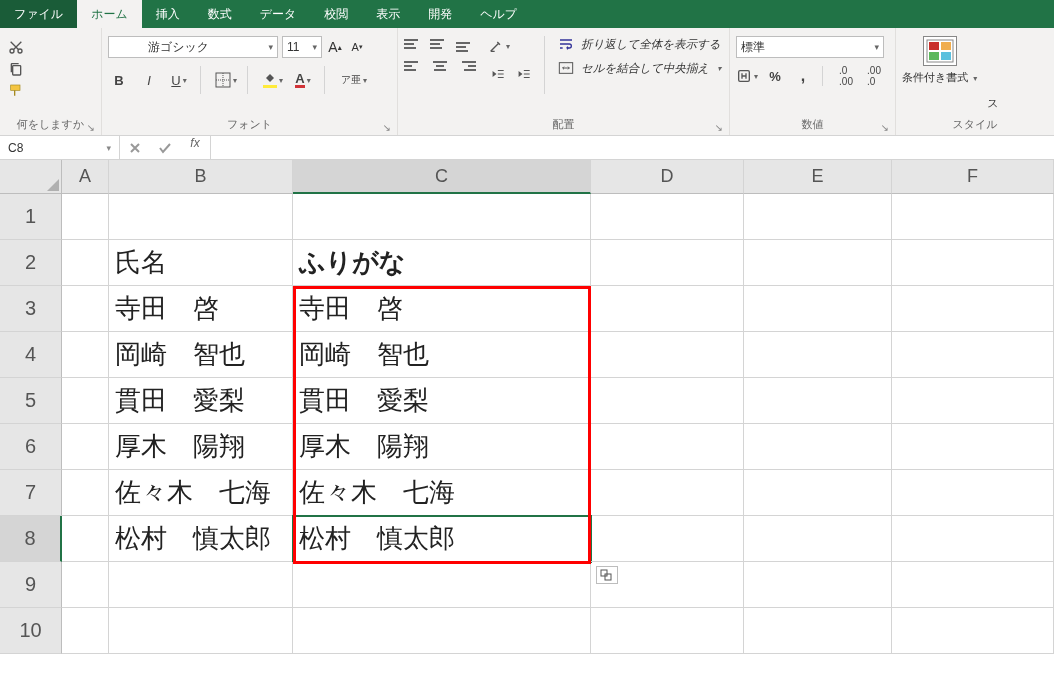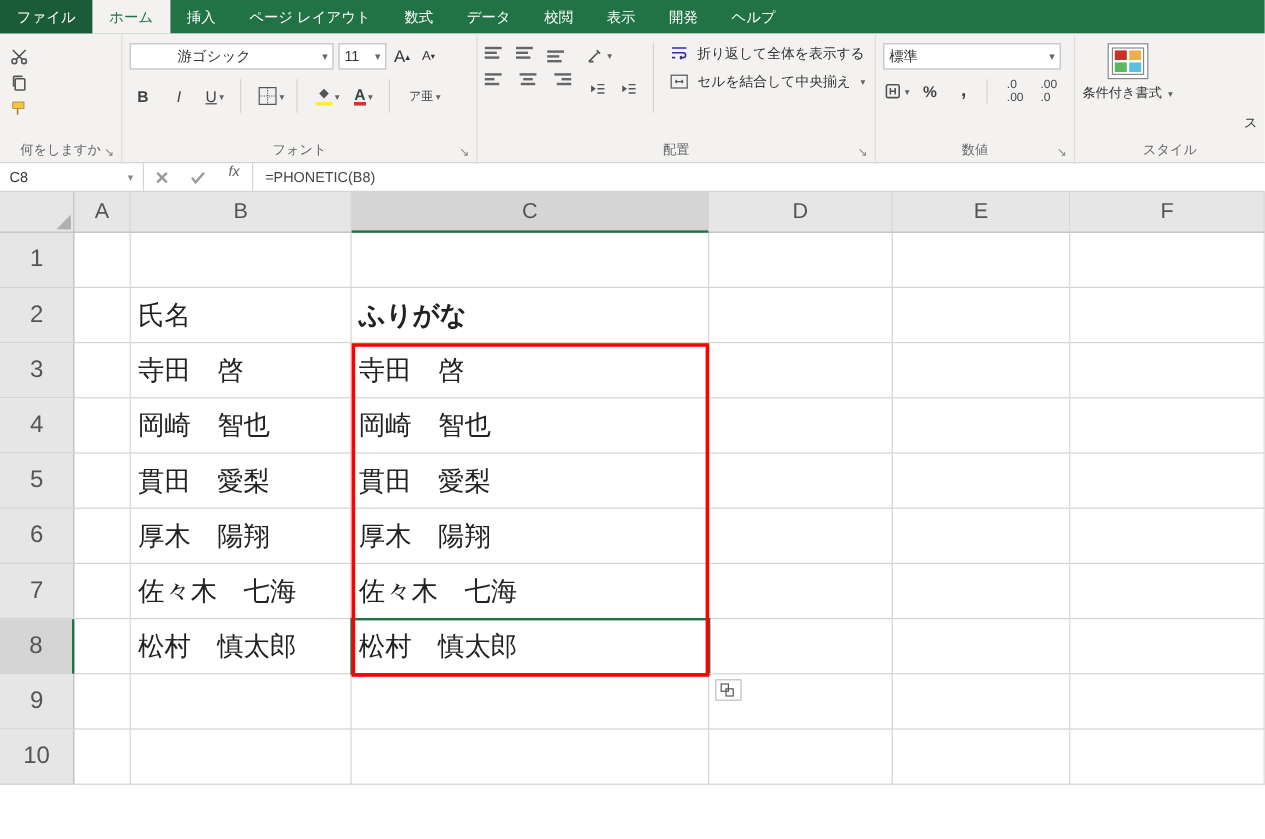"ページ レイアウト" div.ribbon-tab { html: <div>ページ レイアウト</div> -> none }
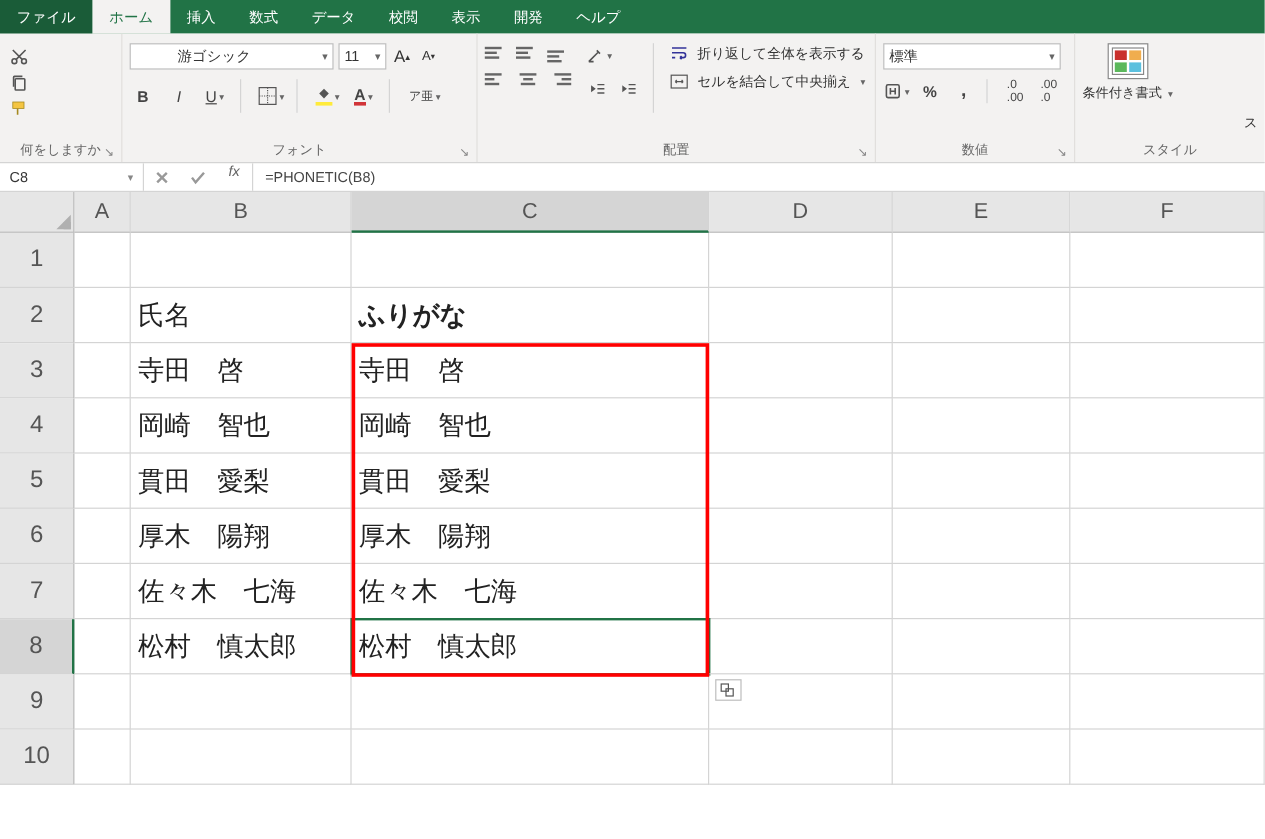"折り返して全体を表示する" .wrap-merge { font-style: none -> italic }
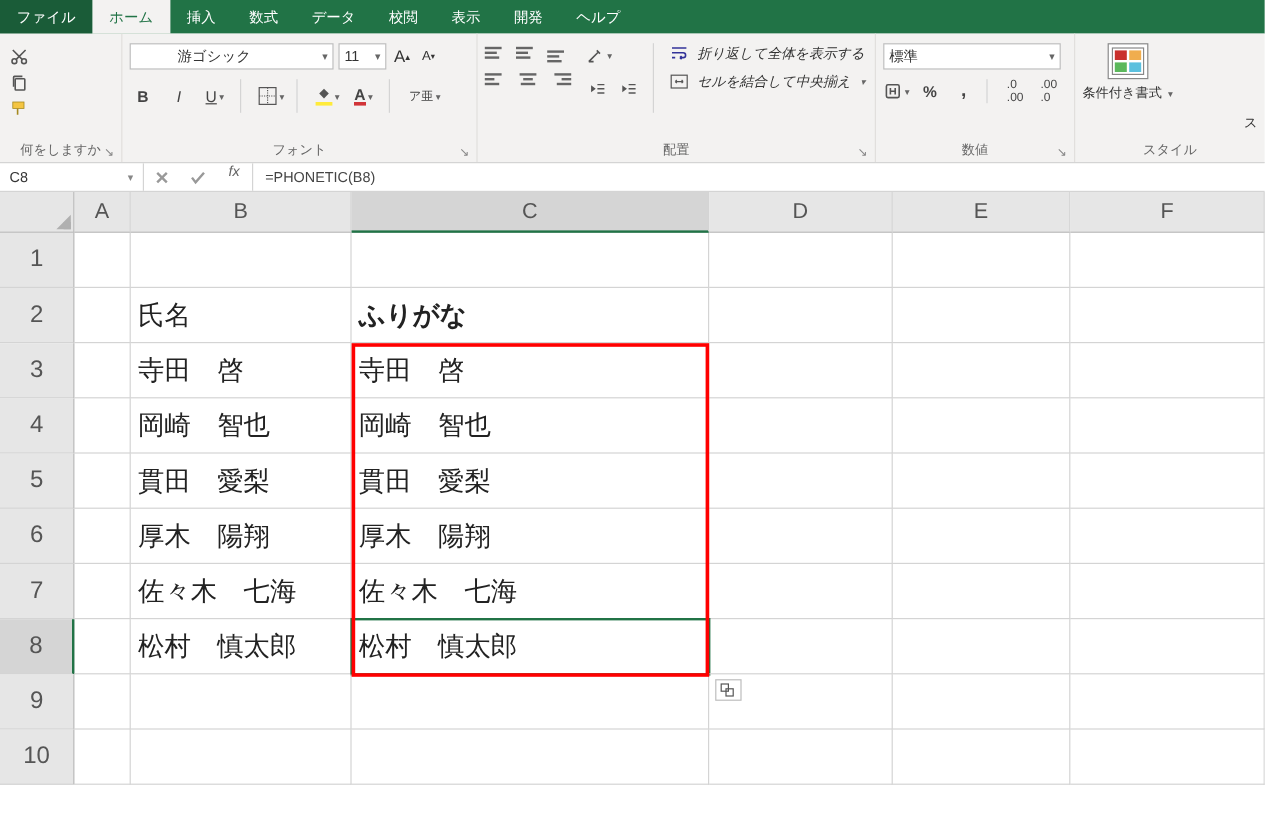"条件付き書式 ▾" .style-icons { flex-direction: column -> none }
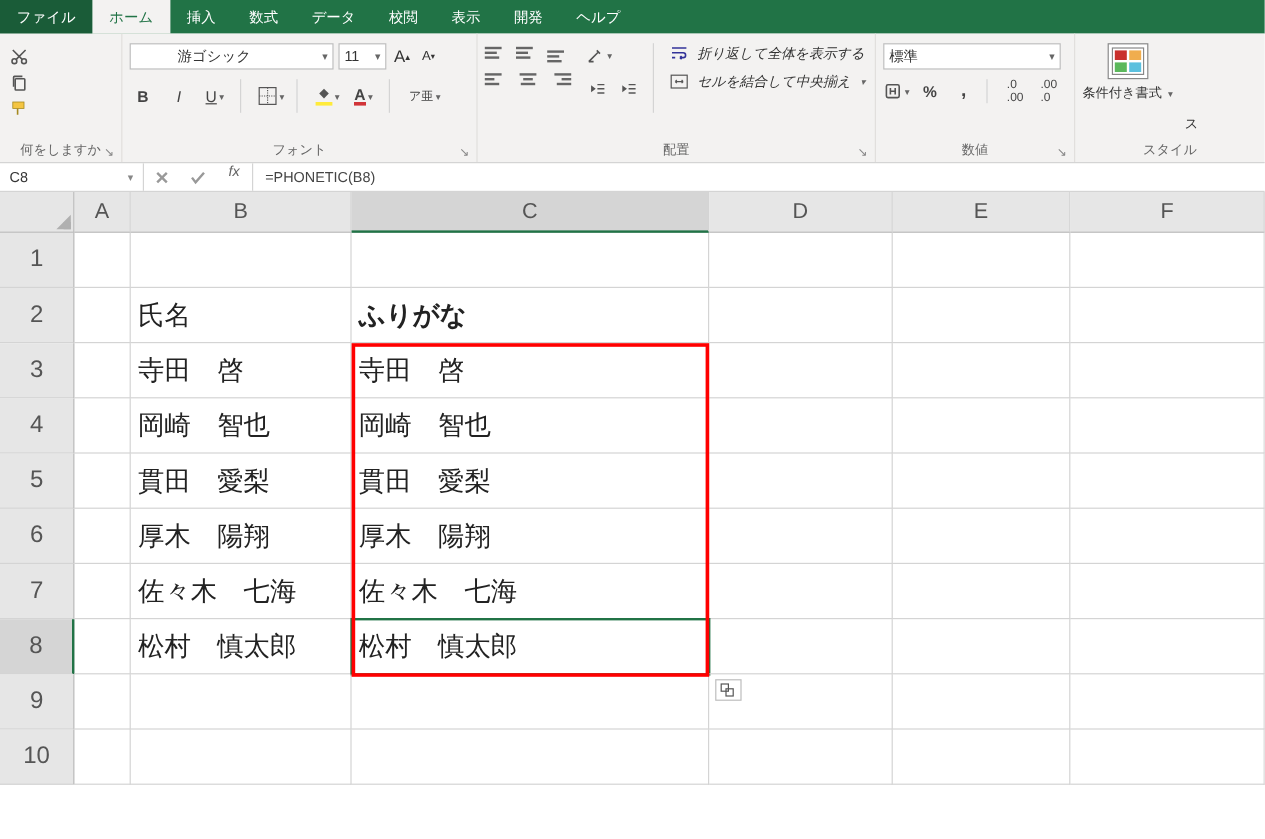"=PHONETIC(B8)" div.formula-input { html: <div> <span>=PHONETIC(B8)</span> </div> -> none }
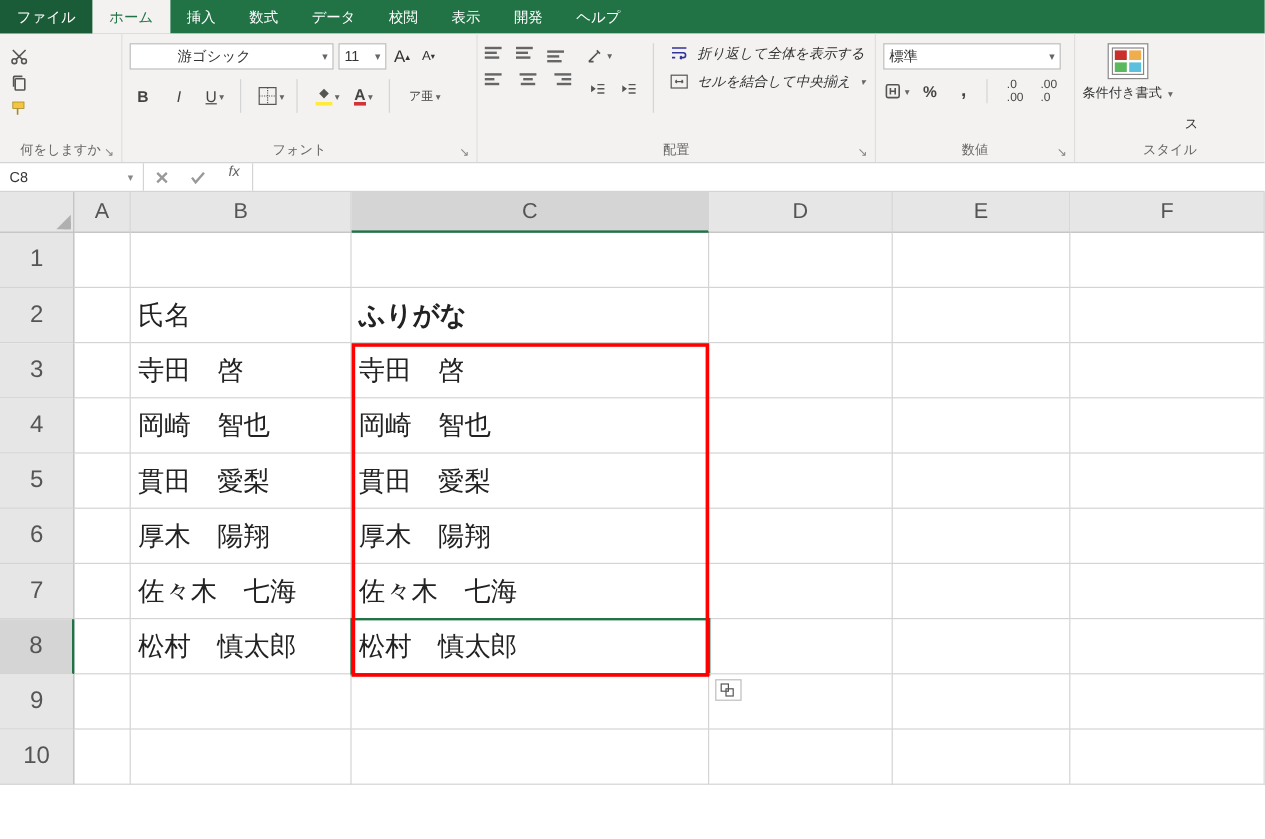"氏名" .cell { font-size: 22px -> 26px }
